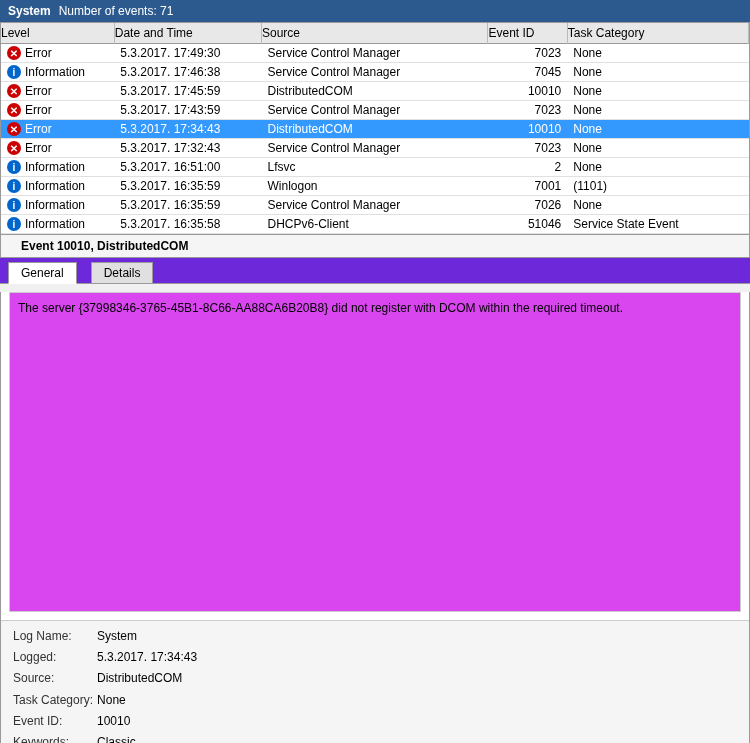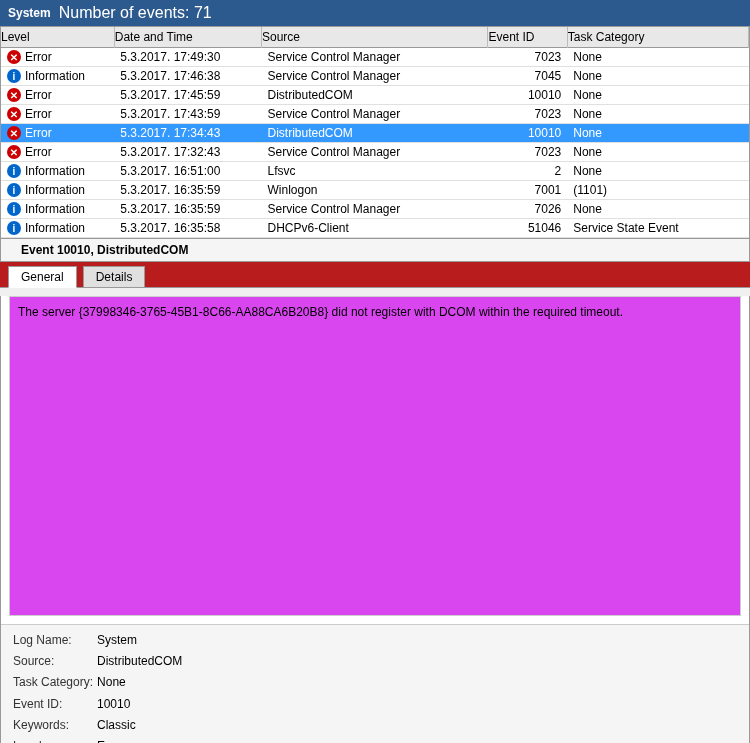"Number of events: 71" .title-bar-subtitle { font-size: 16px -> 12px }
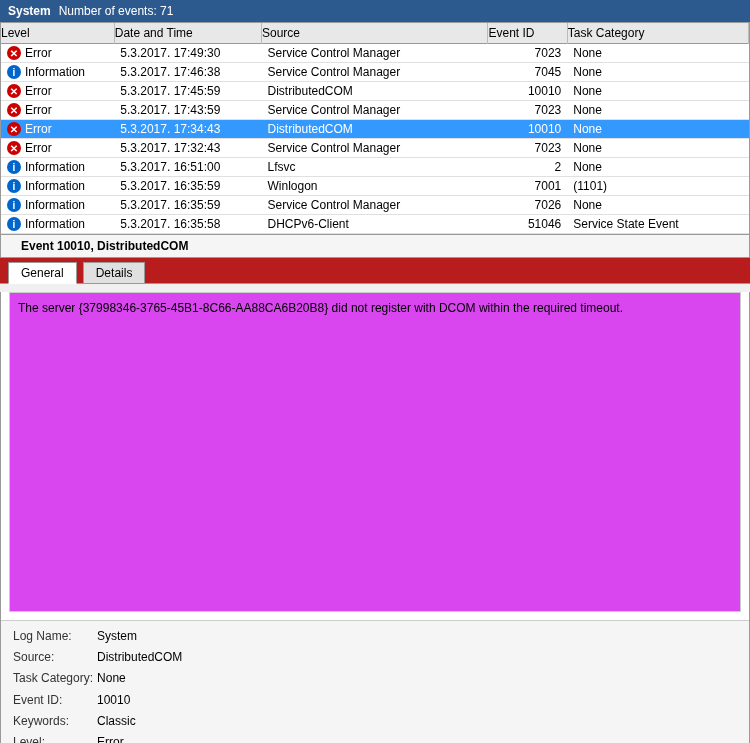"General" .tabs-container { background: #b91c1c -> #6d28d9; gap: 4px -> 12px }
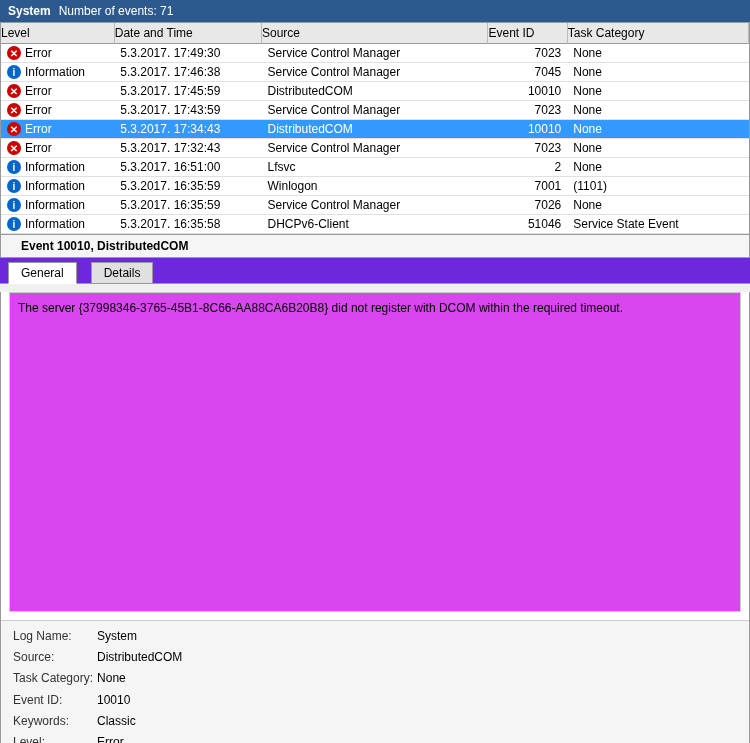"Logged:" div.meta-row { html: none -> <div> <span>Logged:</span> <span>5.3.2017. 17:34:43</span> </div> }
